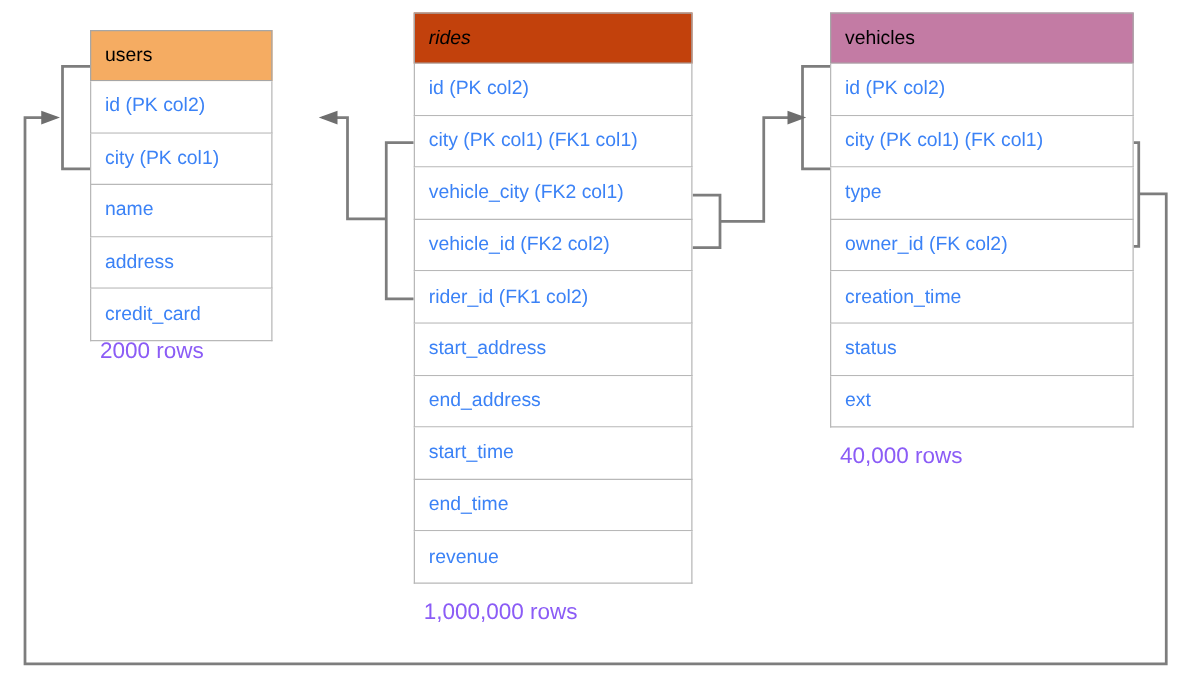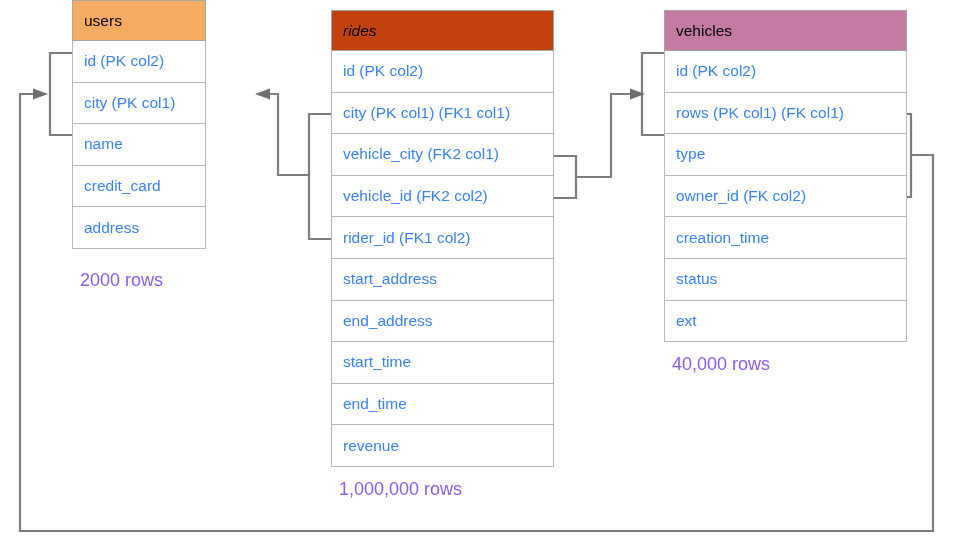"users" #tbl-users { top: 0 -> 24px; width: 134px -> 146px }
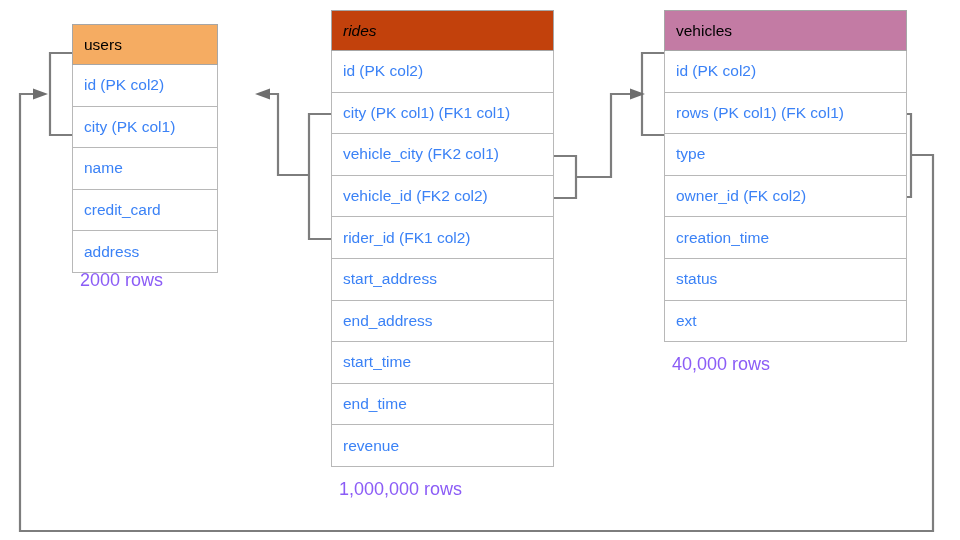"rows (PK col1) (FK col1)" span { text: rows -> city }
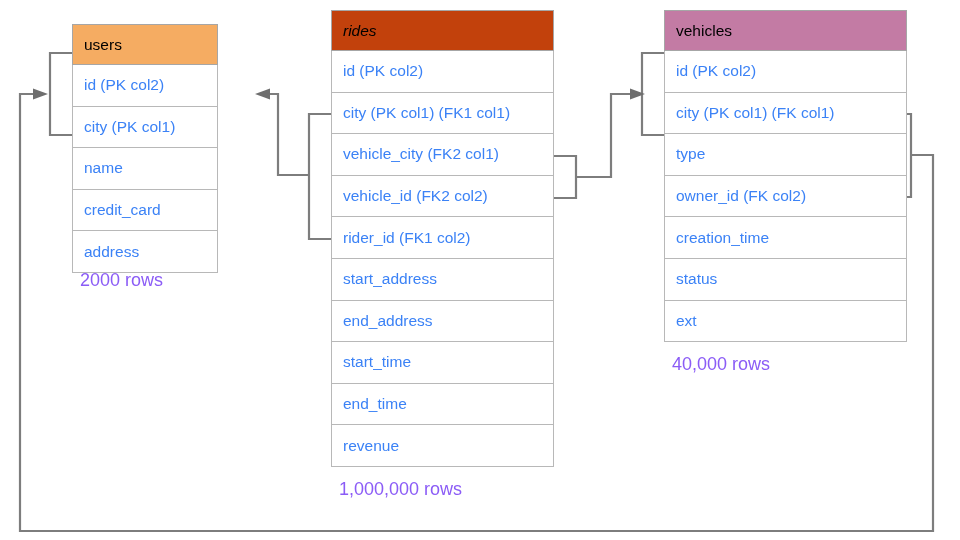"credit_card" div.row { order: before "address" -> after "address" }
